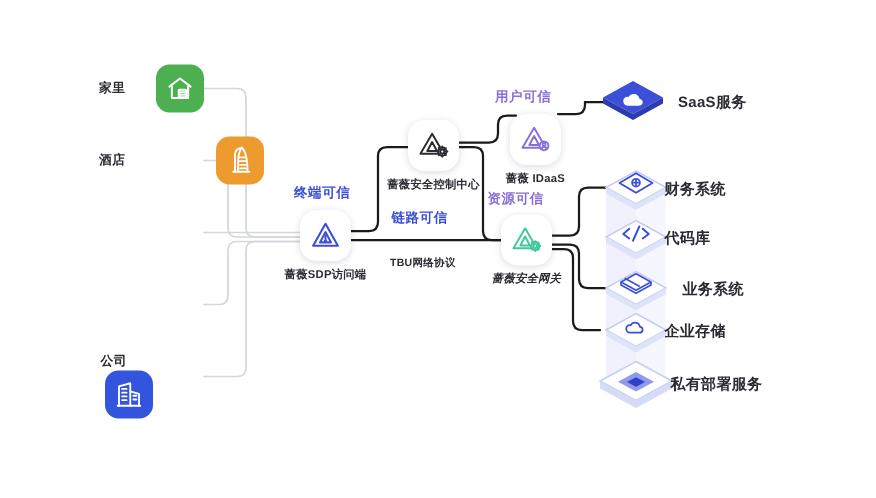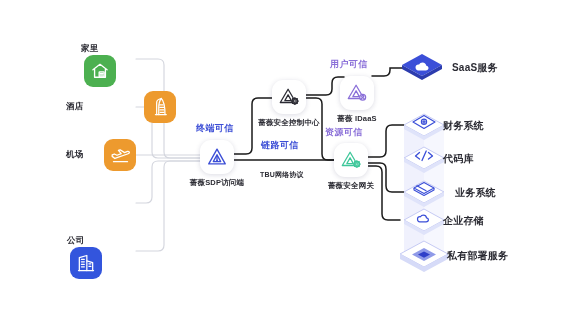"家里" div.endpoint { flex-direction: column -> none; left: 80px -> 66px }
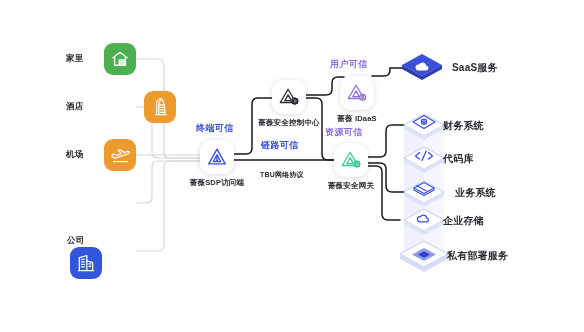"机场" div.endpoint { html: <div> <span>机场</span> <span> <svg> <path></path> <path></path> </svg> </span> </div> -> none }
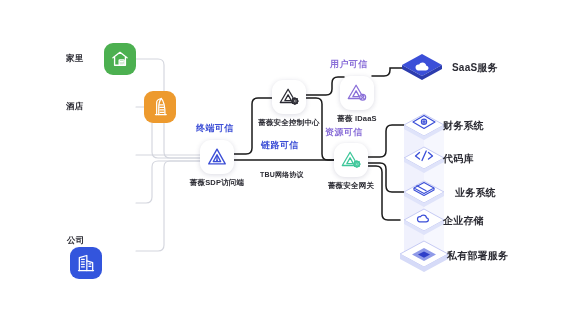"蔷薇安全网关" div.node-caption { font-style: none -> italic }
